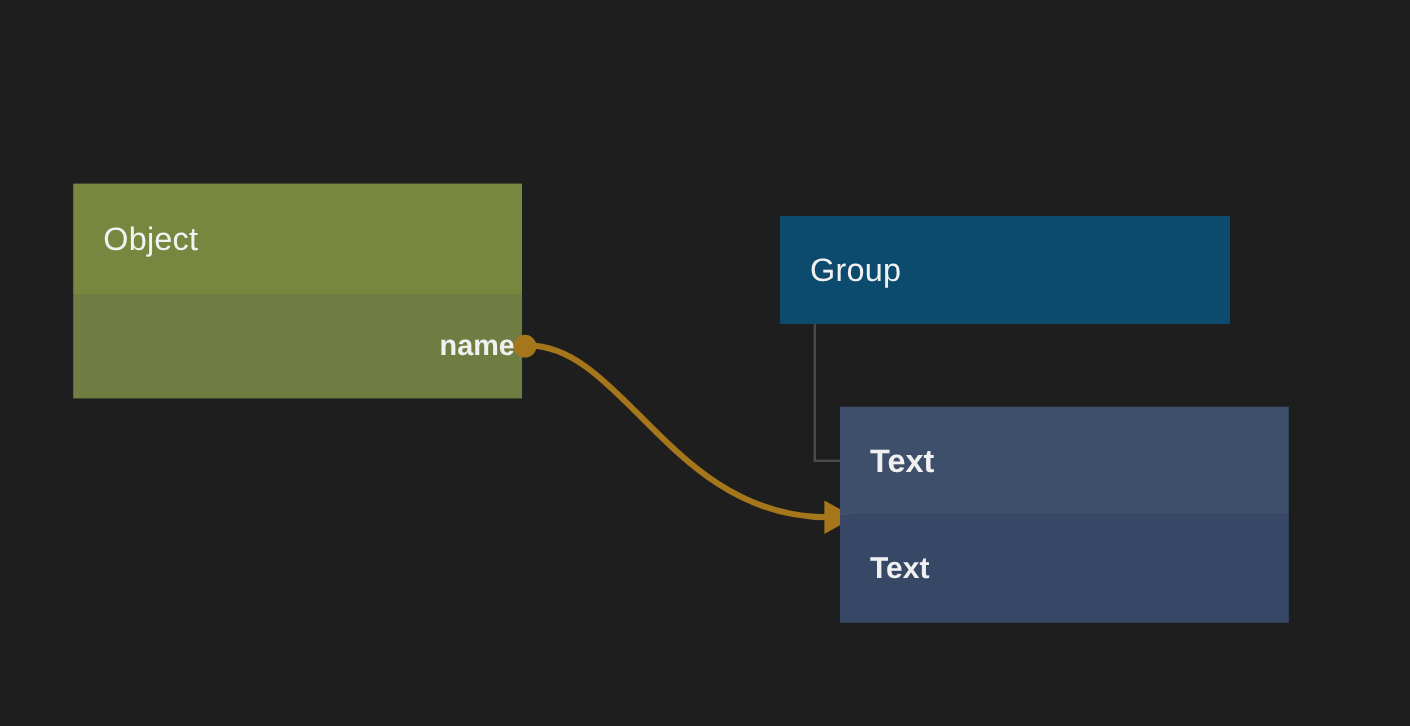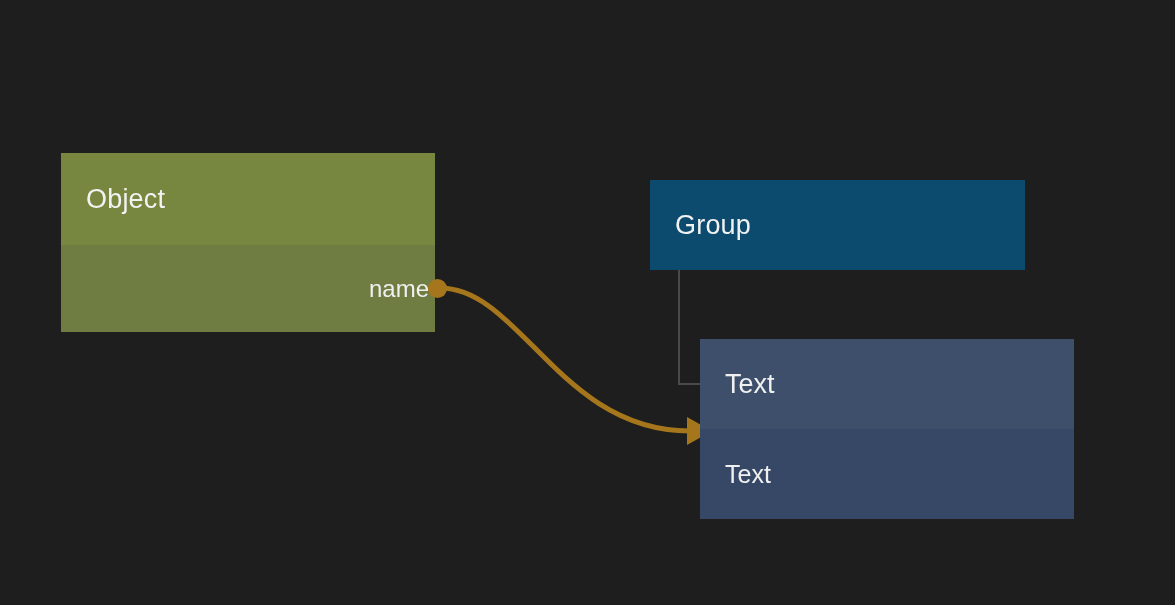"name" .node-row { font-weight: 400 -> 700 }
